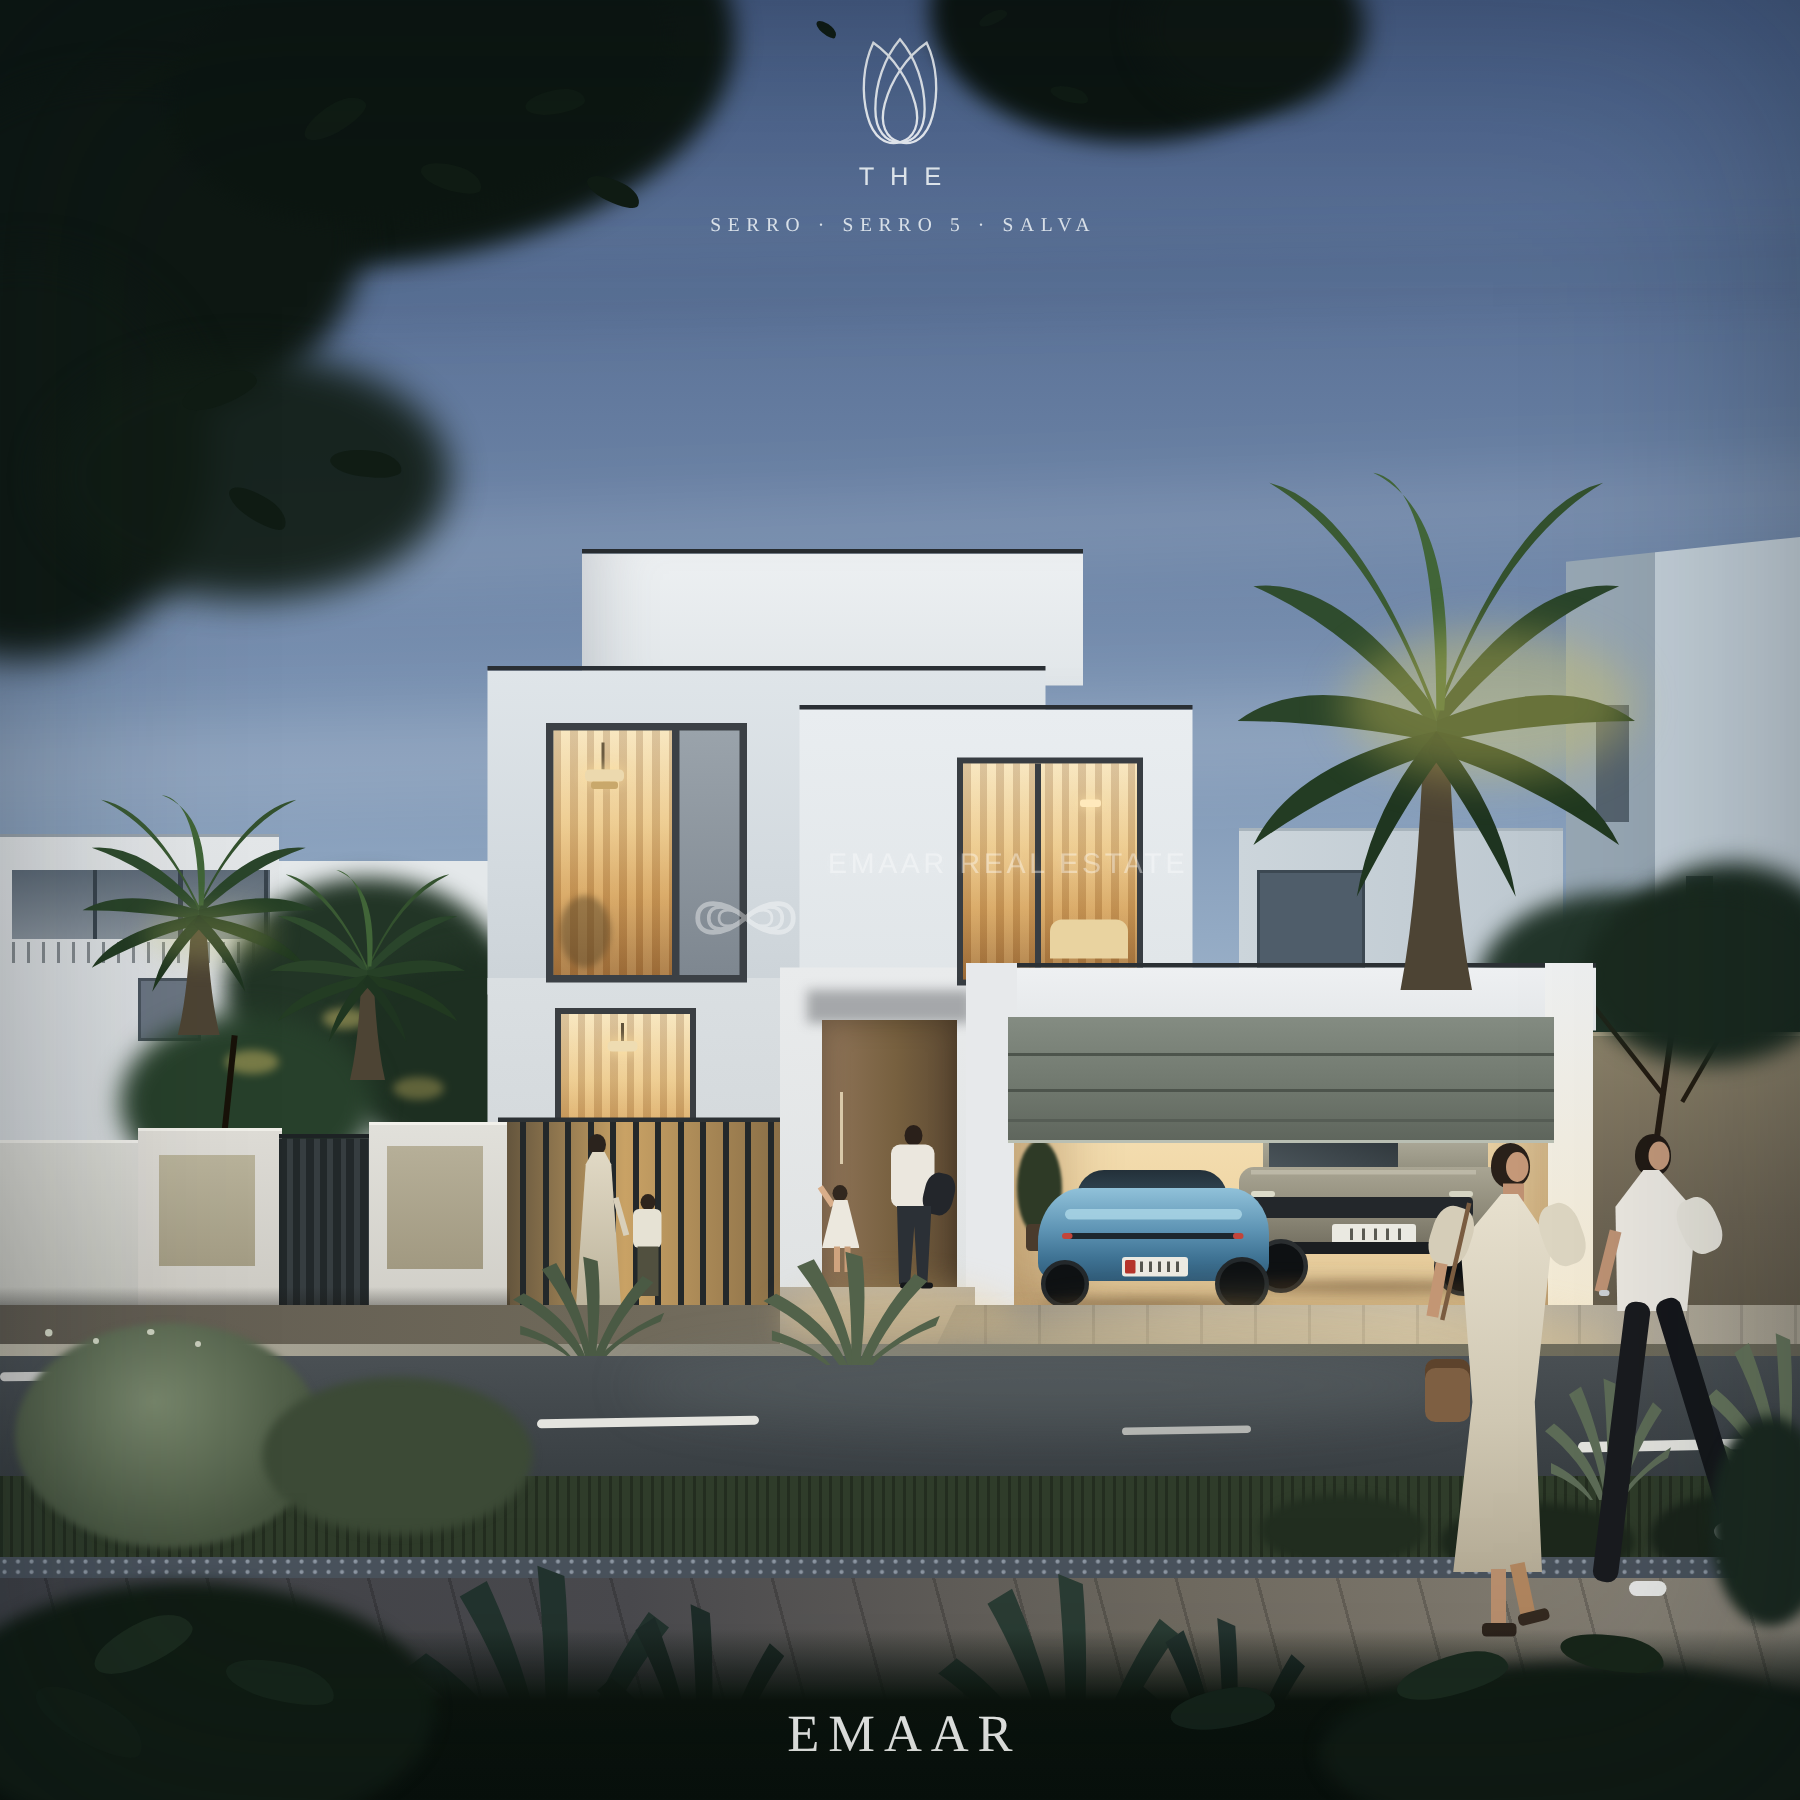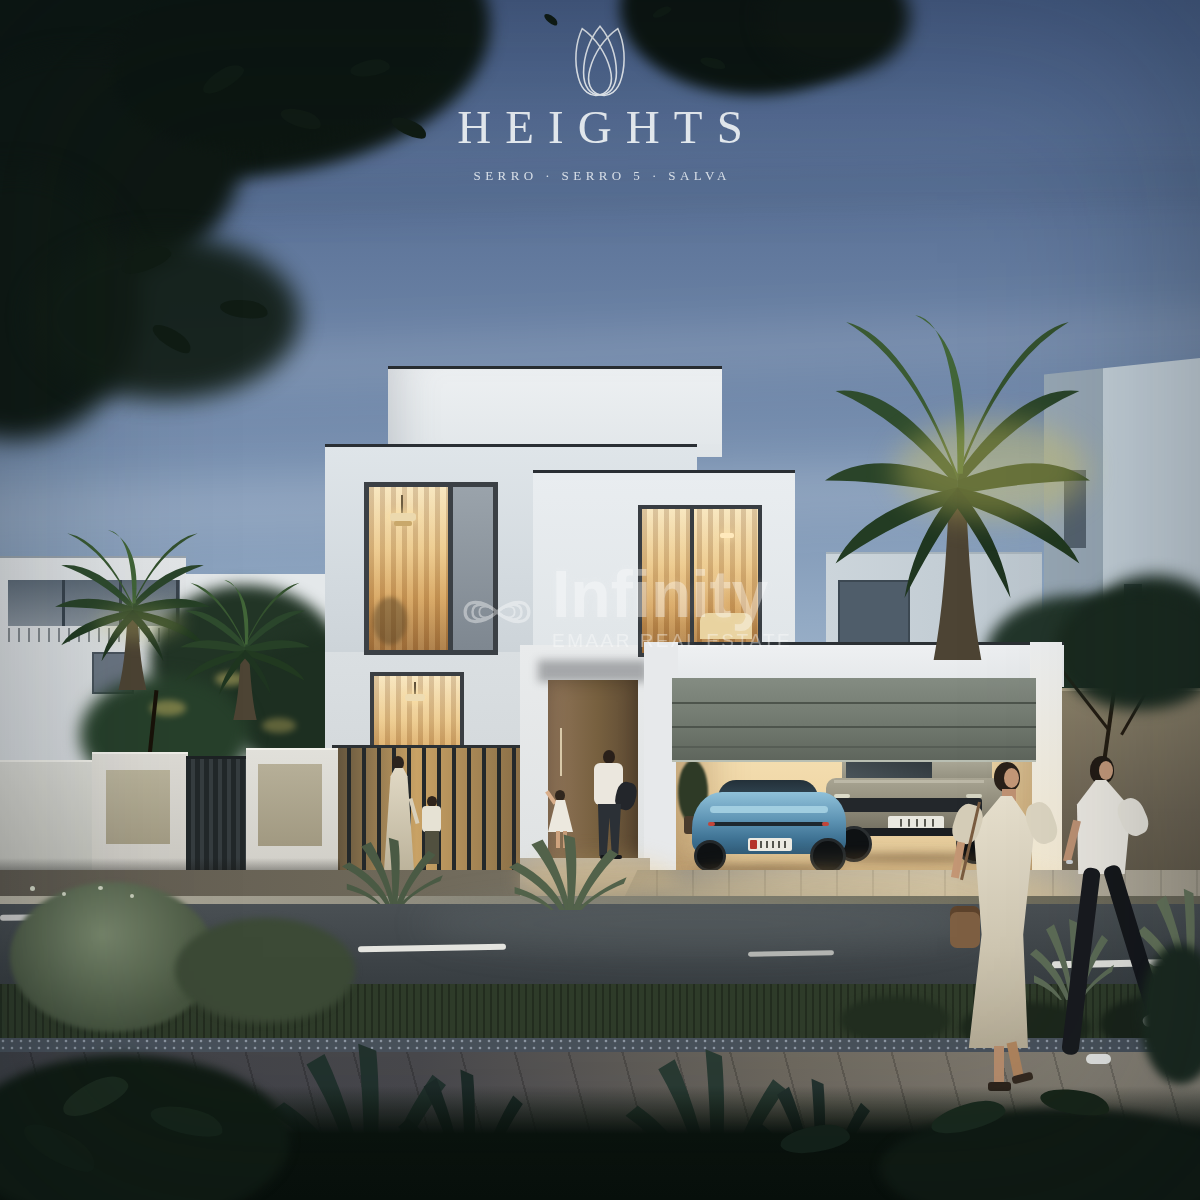"THE" div.pre { html: none -> <div>THE</div> }
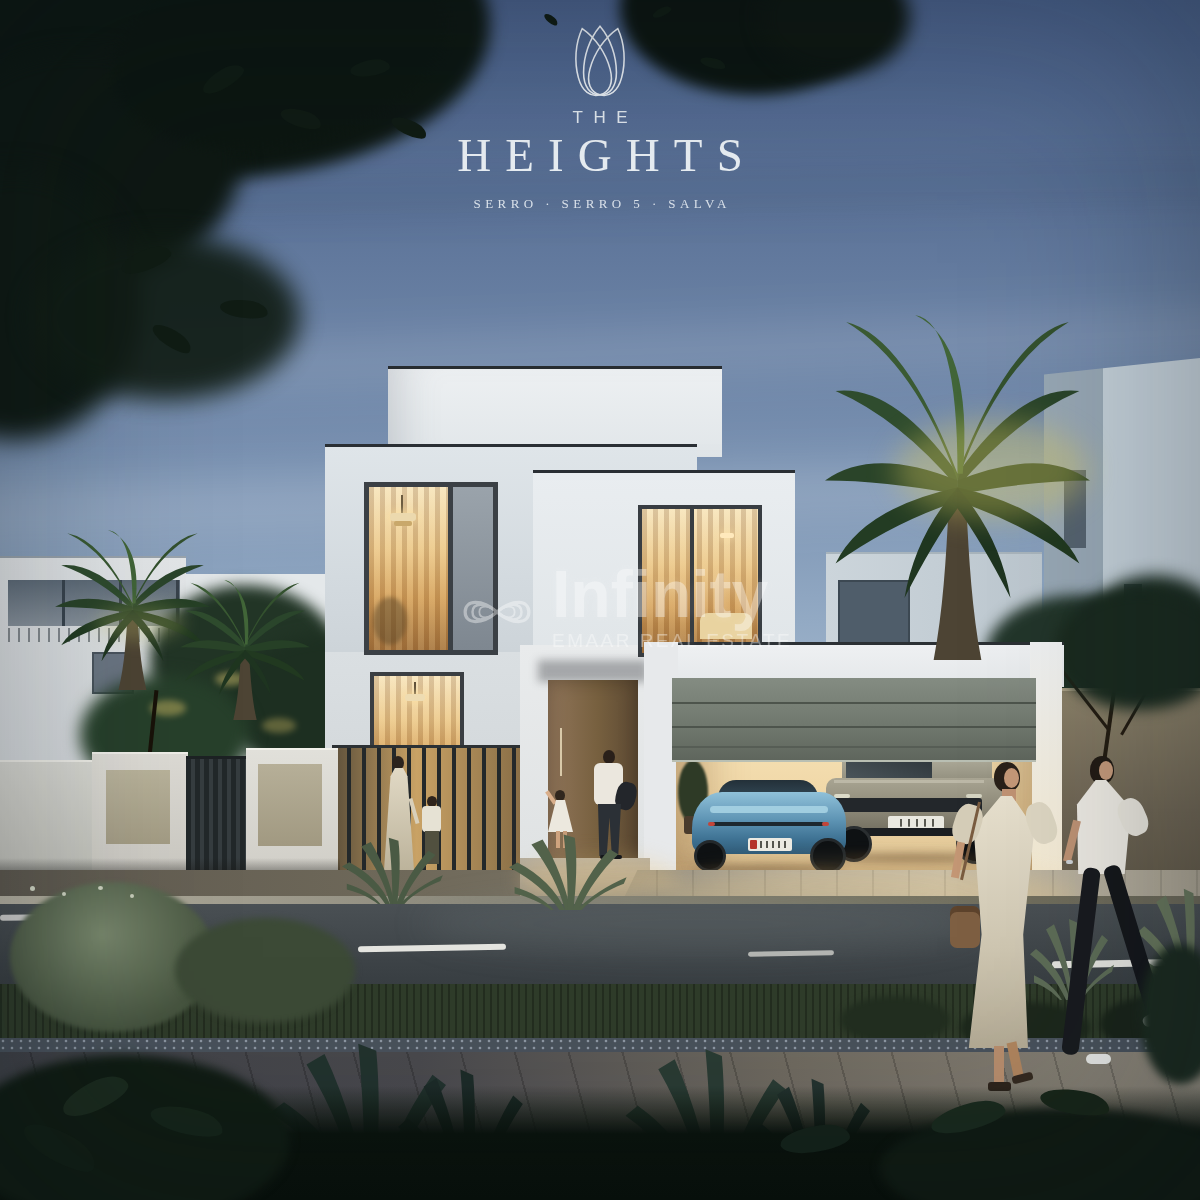"HEIGHTS" div.nm { html: <div>HEIGHTS</div> -> none }
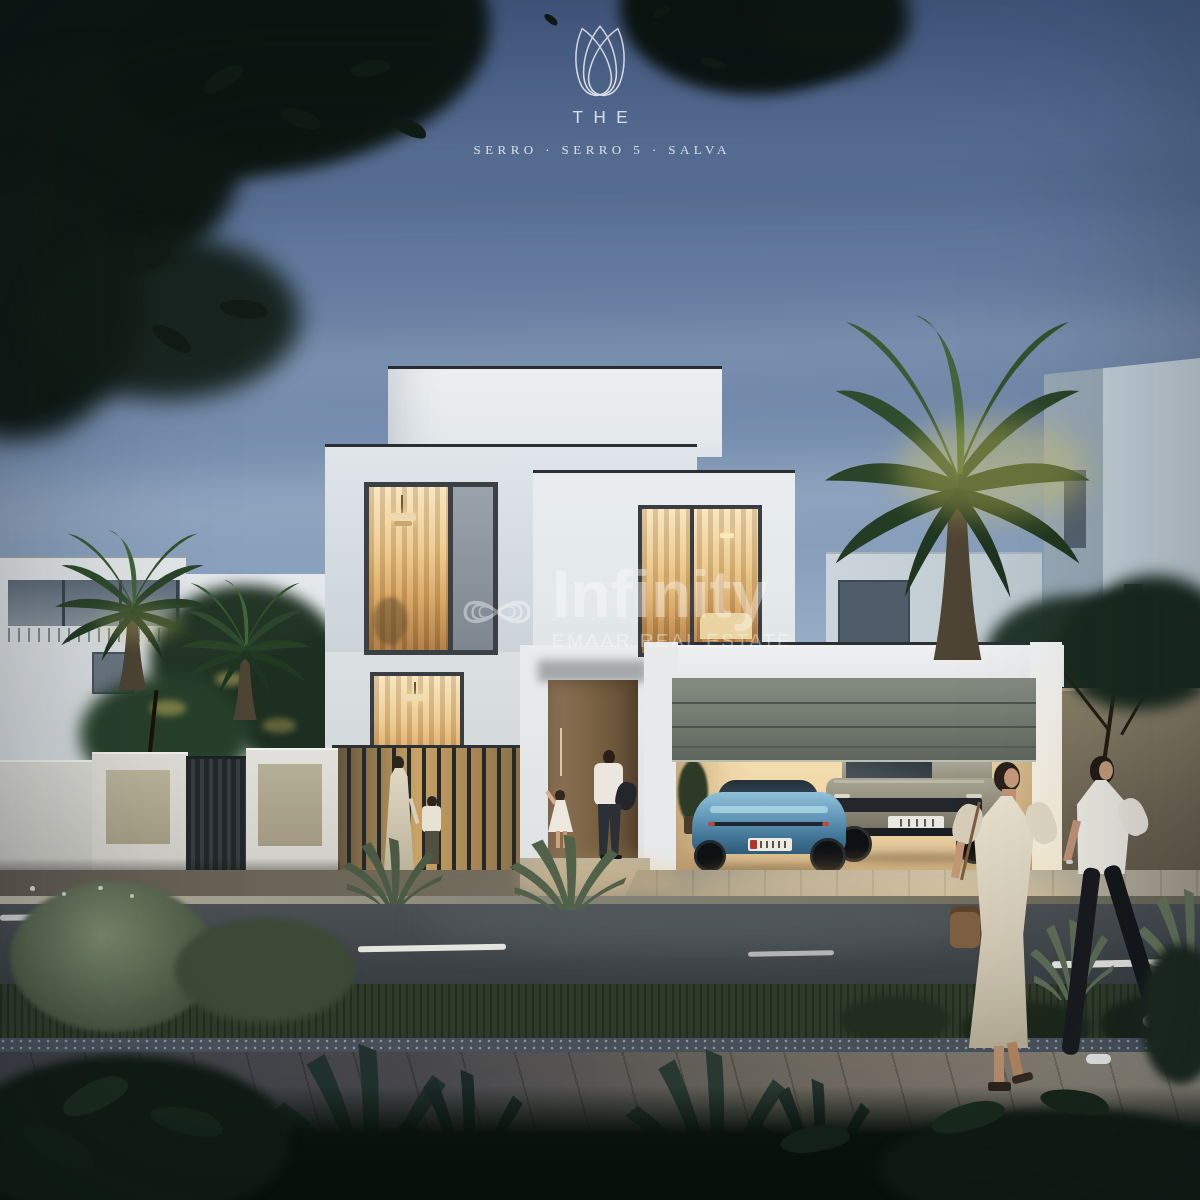"Infinity" div.nm { html: <div>Infinity</div> -> none }
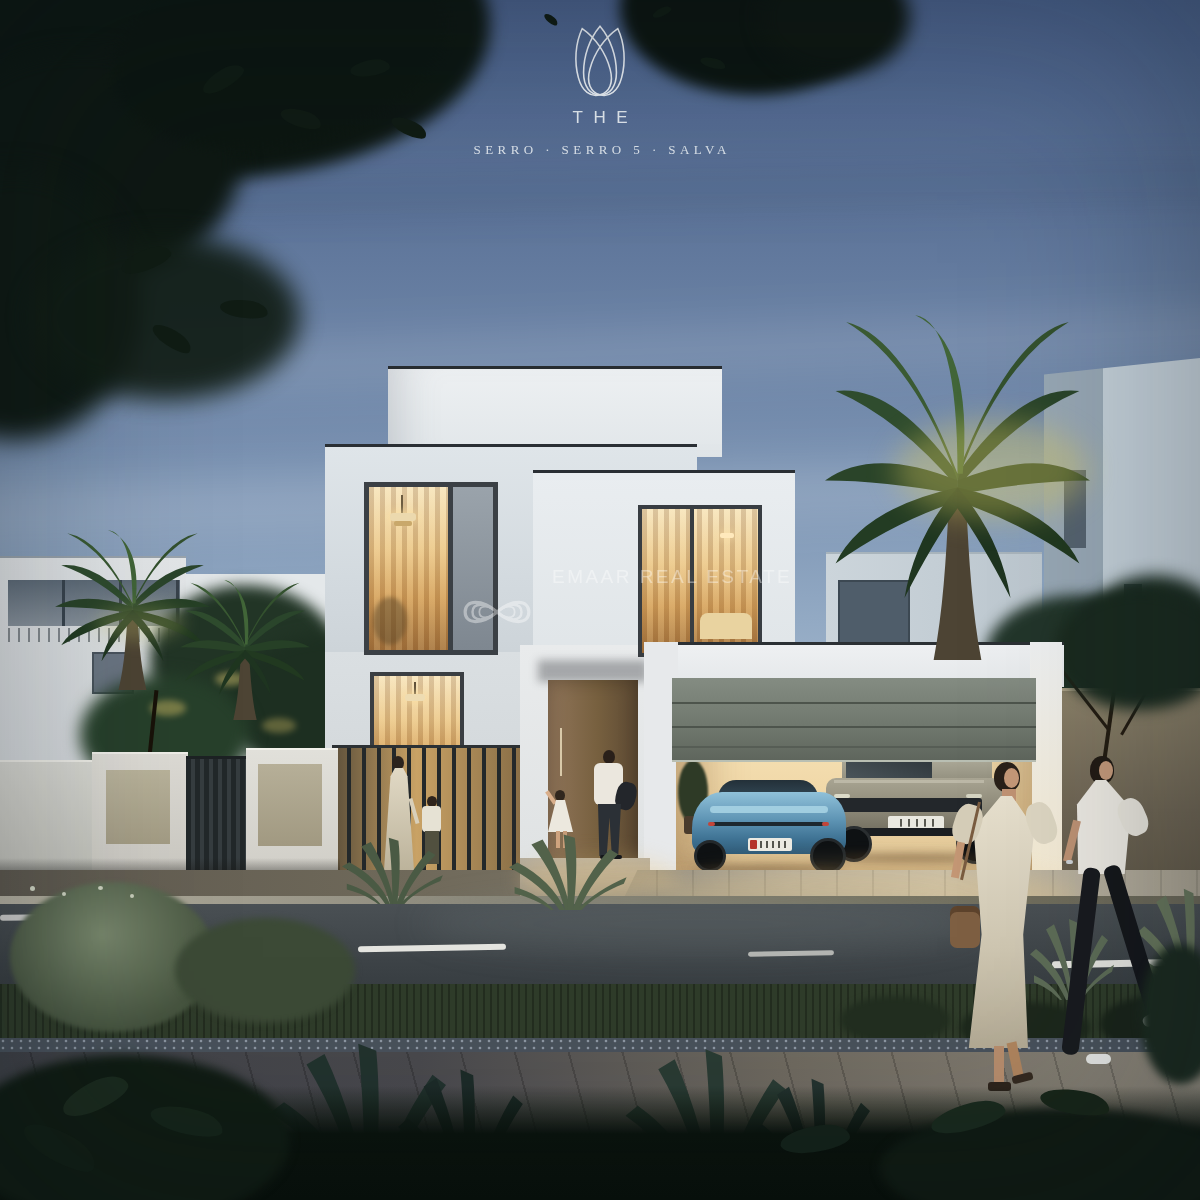"EMAAR" div.a { html: none -> <div>EMAAR</div> }
